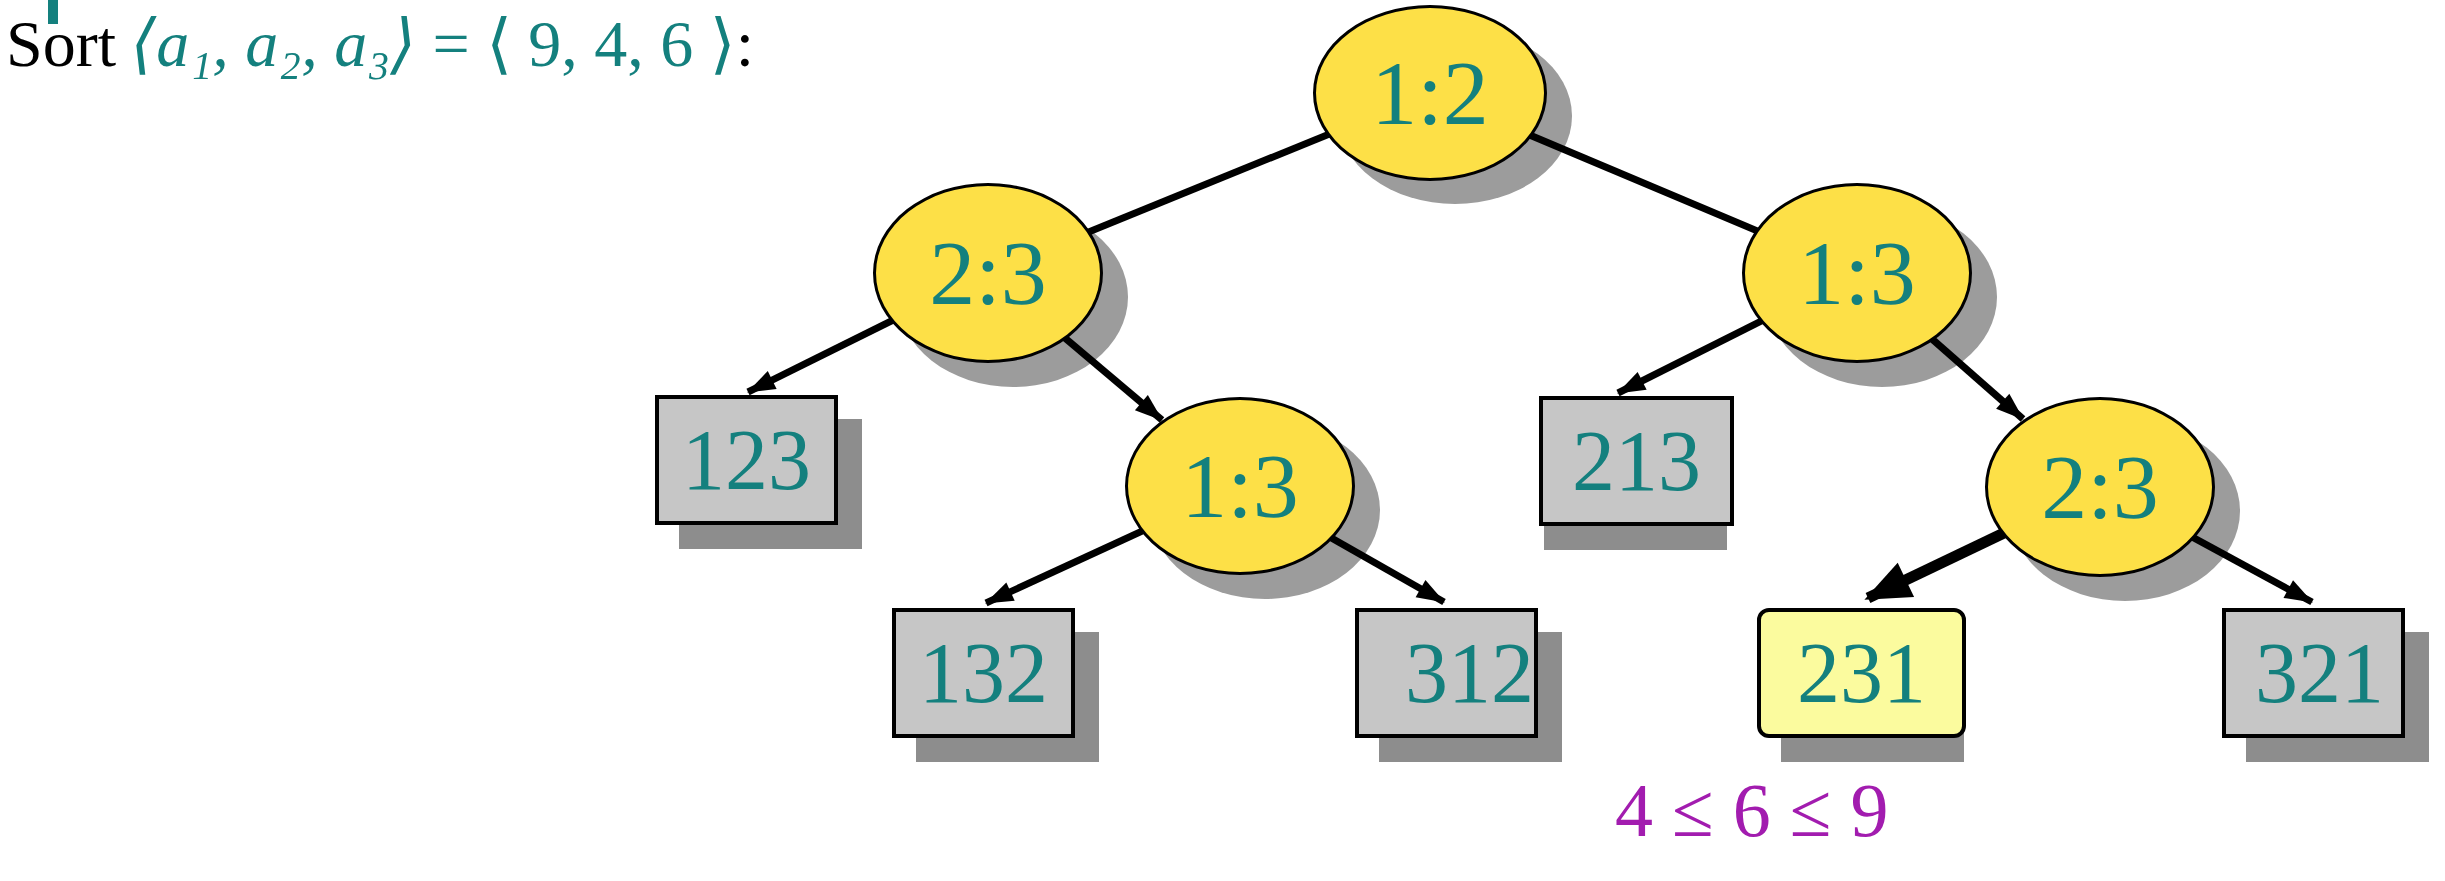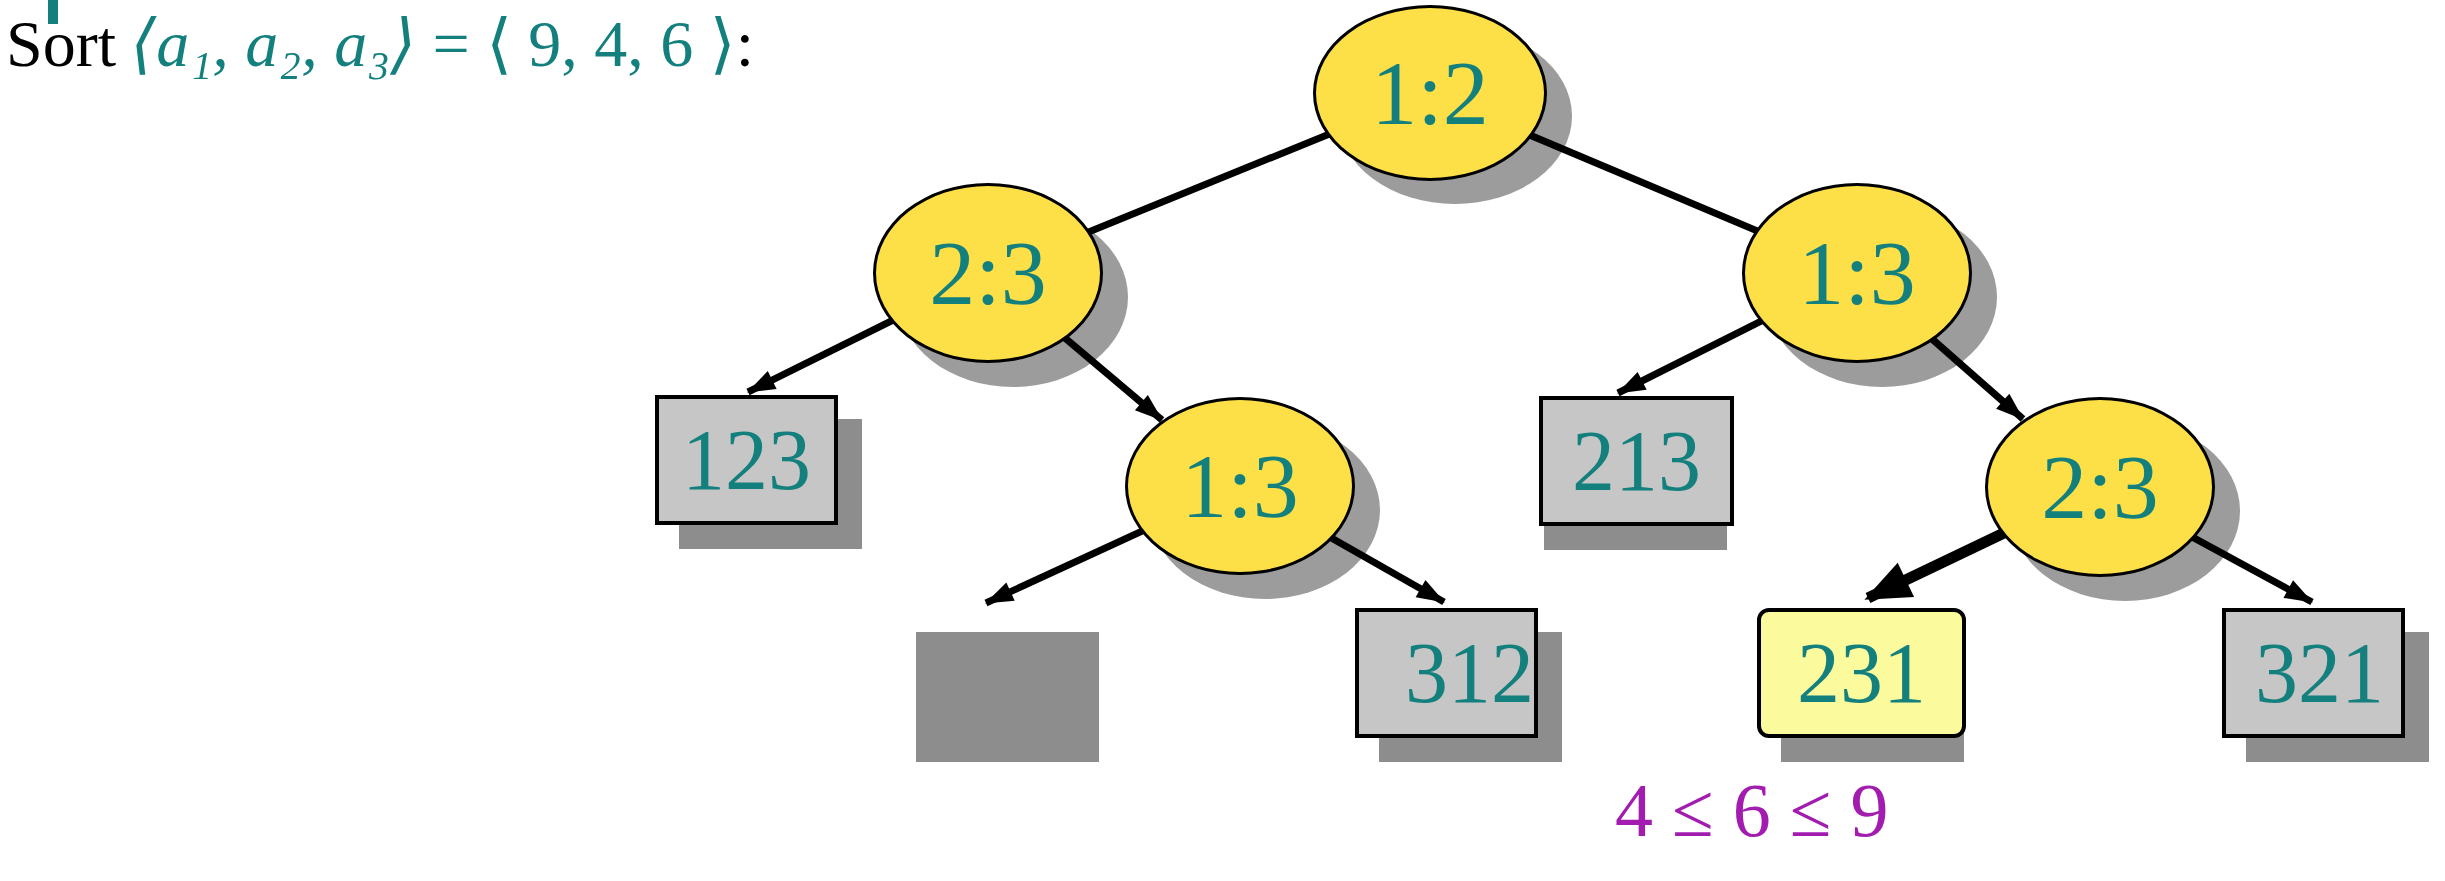"132" div.lnode { html: none -> <div> <span>132</span> </div> }
